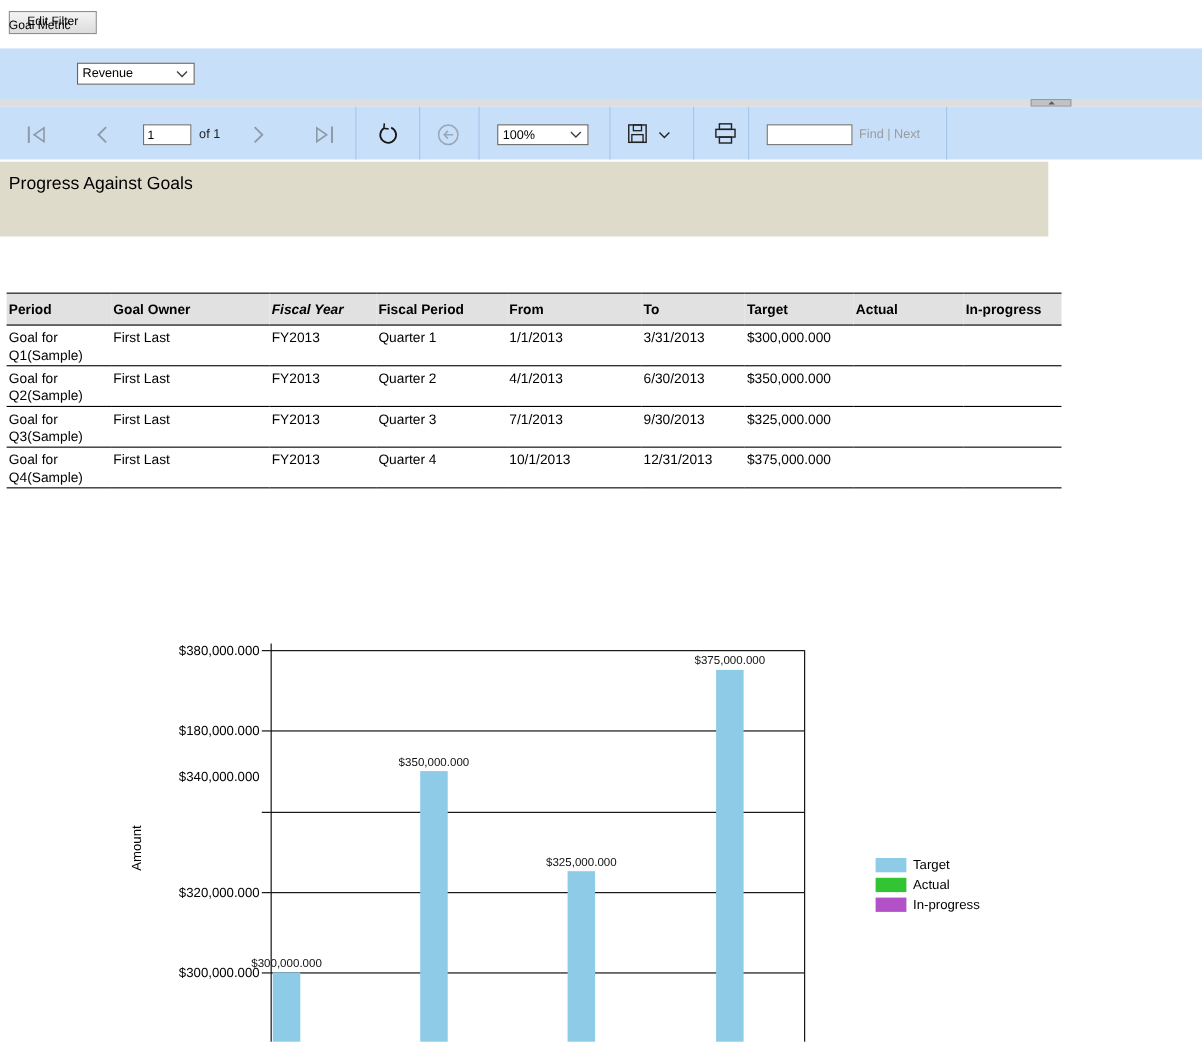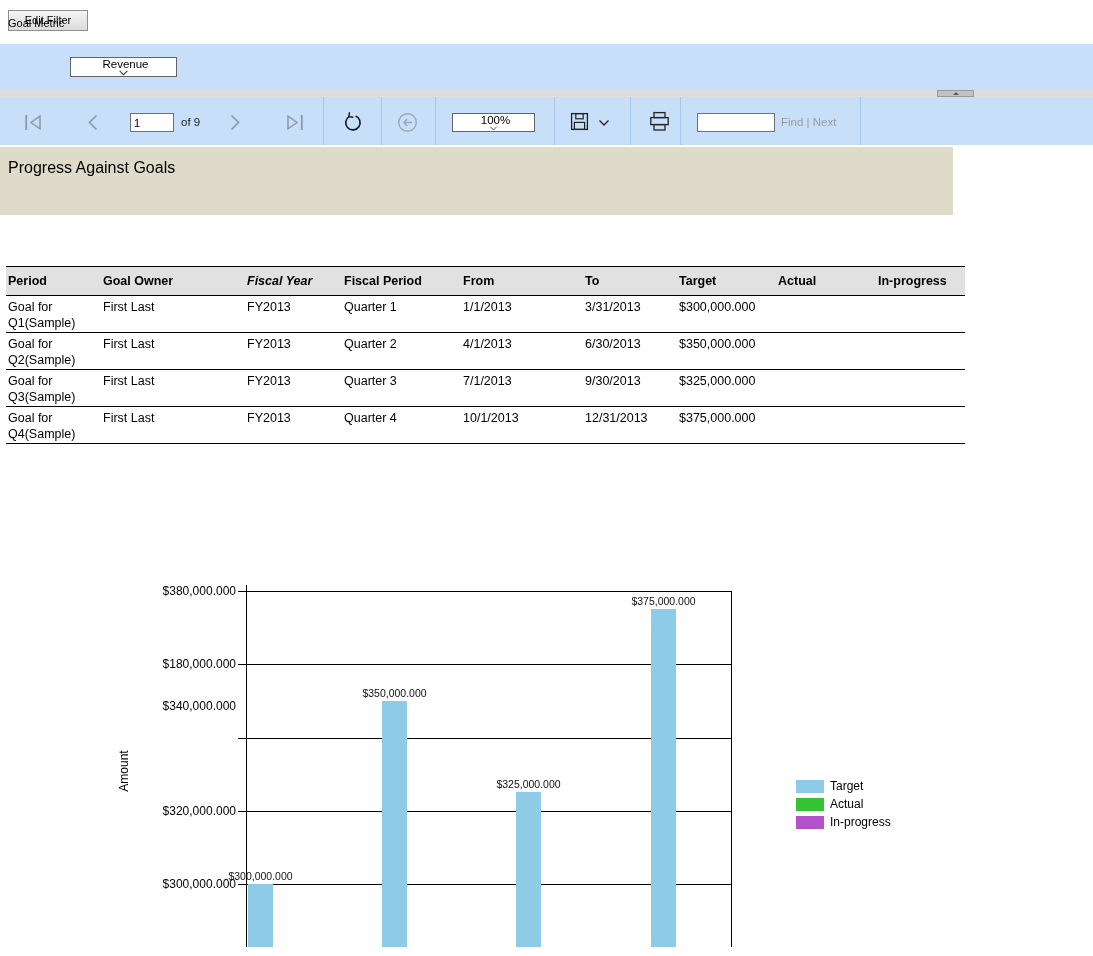"Revenue" .dropdown { flex-direction: column -> none }
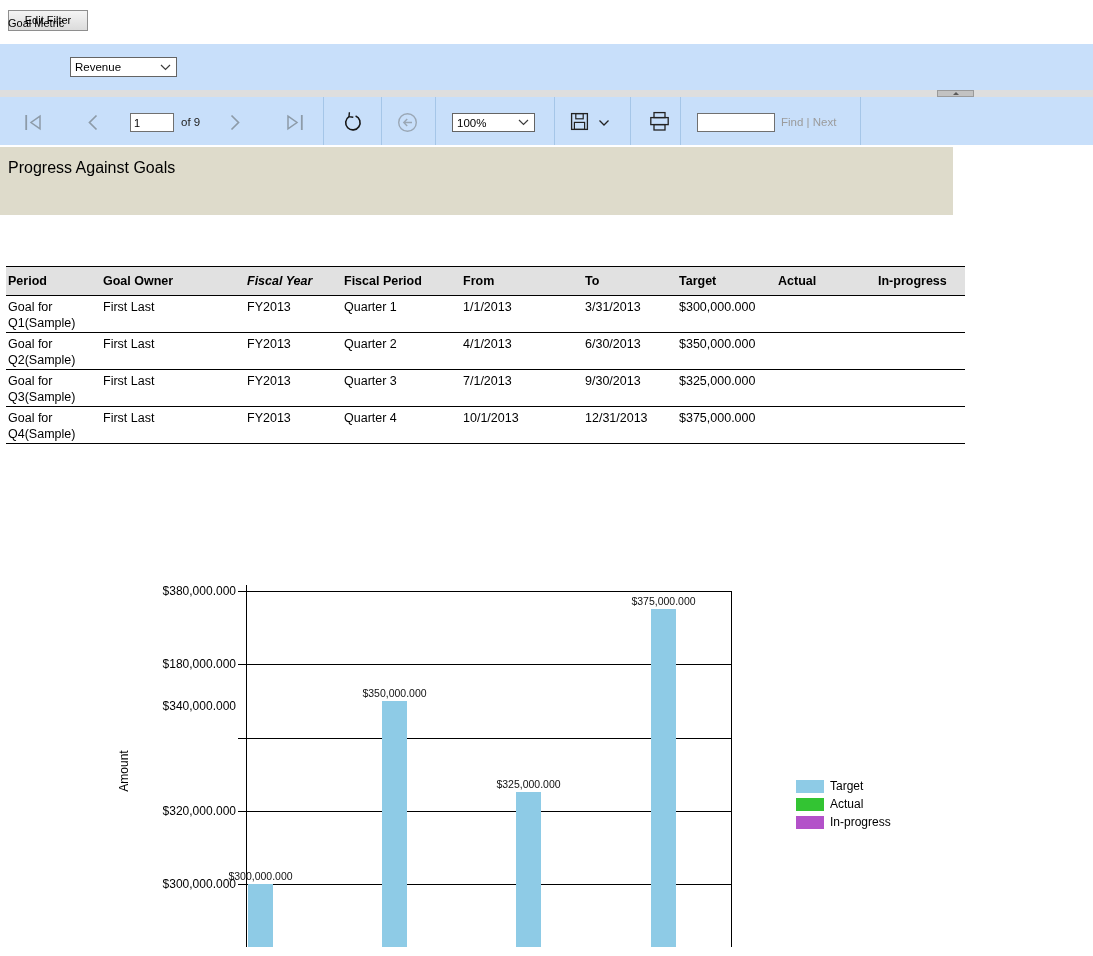"of 9" span.of-label { text: 9 -> 1 }
